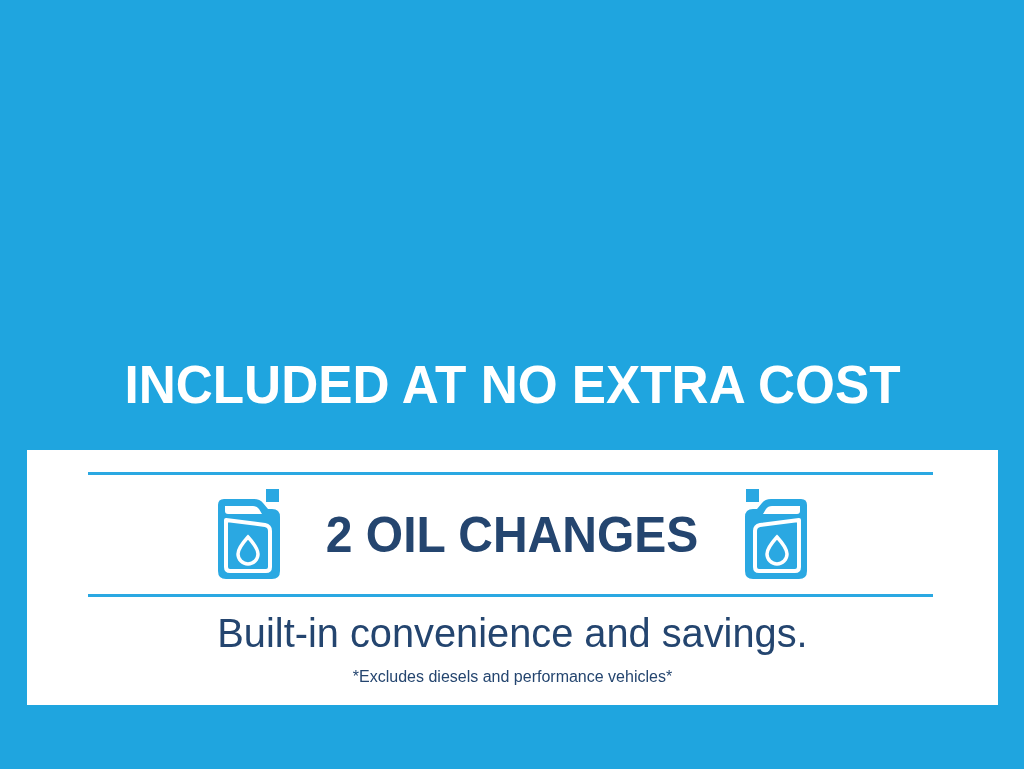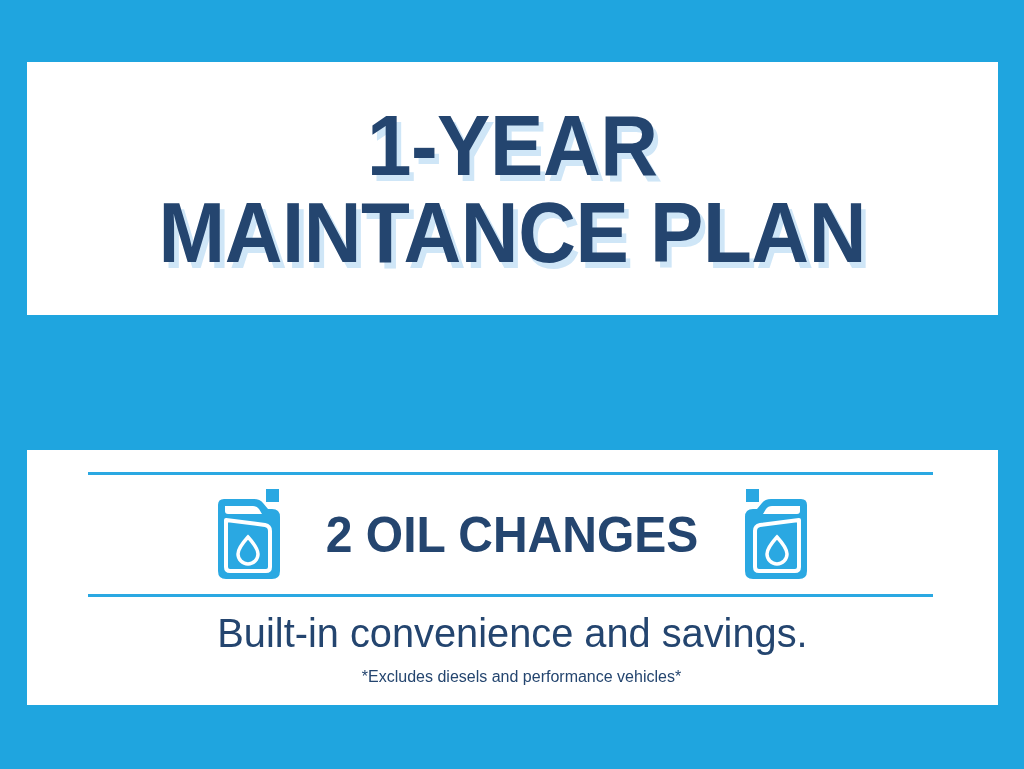"1-YEAR" div.headline-panel { html: <div> <div>1-YEAR</div> <div>MAINTANCE PLAN</div> </div> -> none }
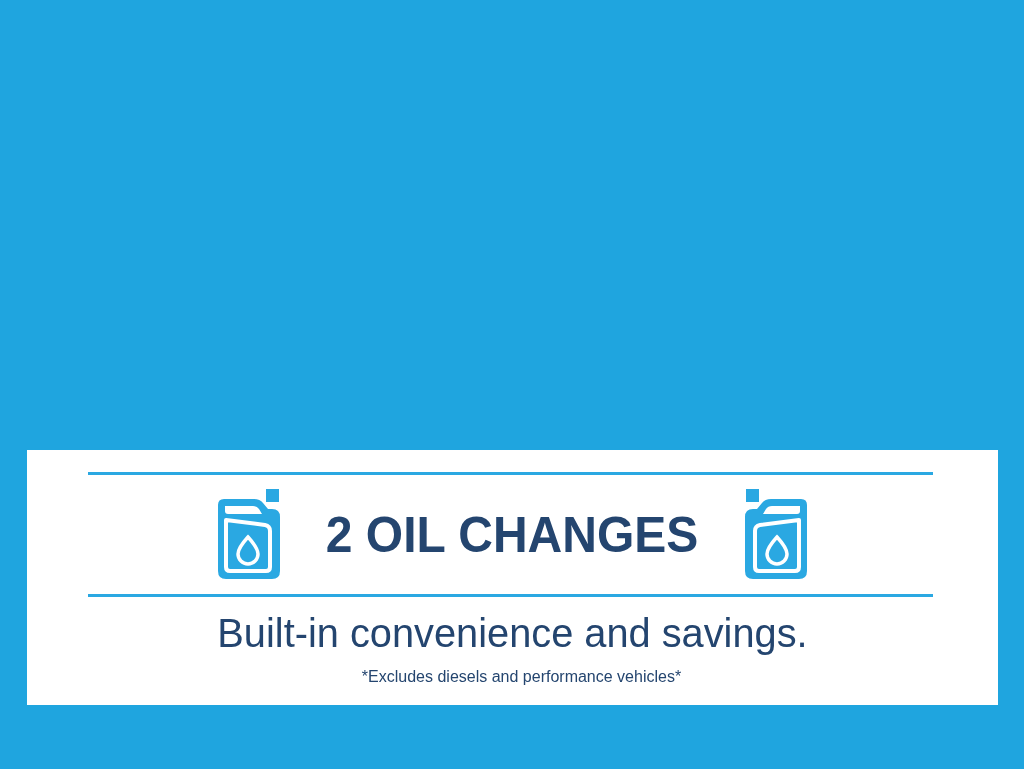"INCLUDED AT NO EXTRA COST" div.subheadline { html: none -> <div> <div>INCLUDED AT NO EXTRA COST</div> </div> }
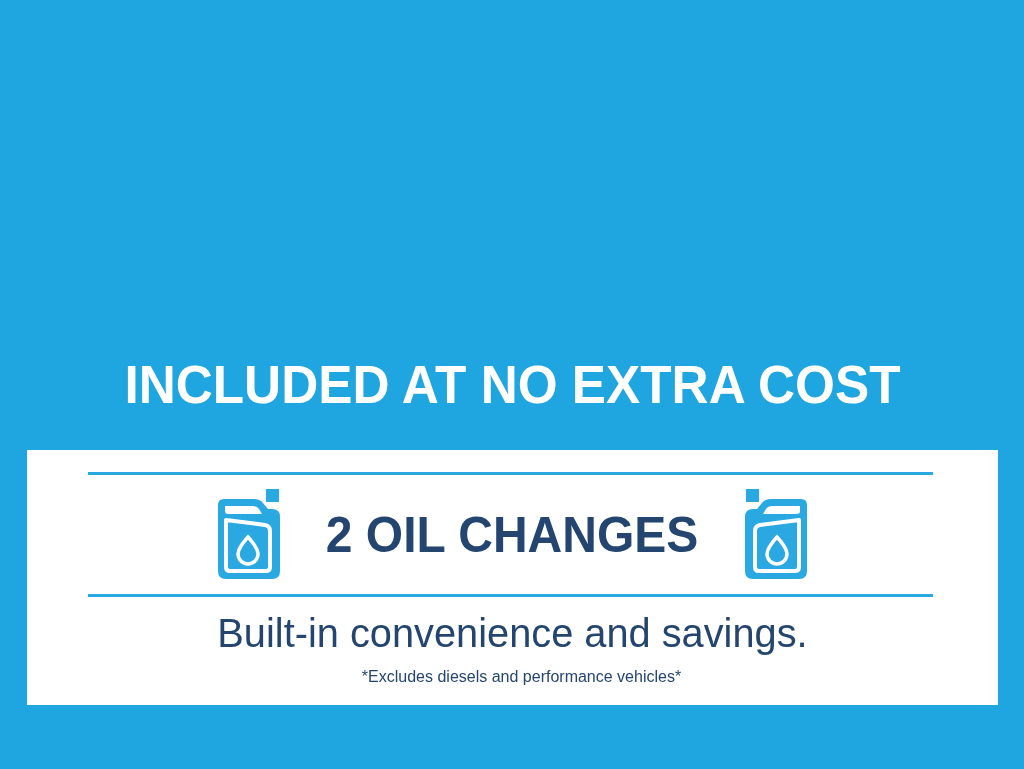"*Excludes diesels and performance" .fineprint { margin-left: 9px -> none }
